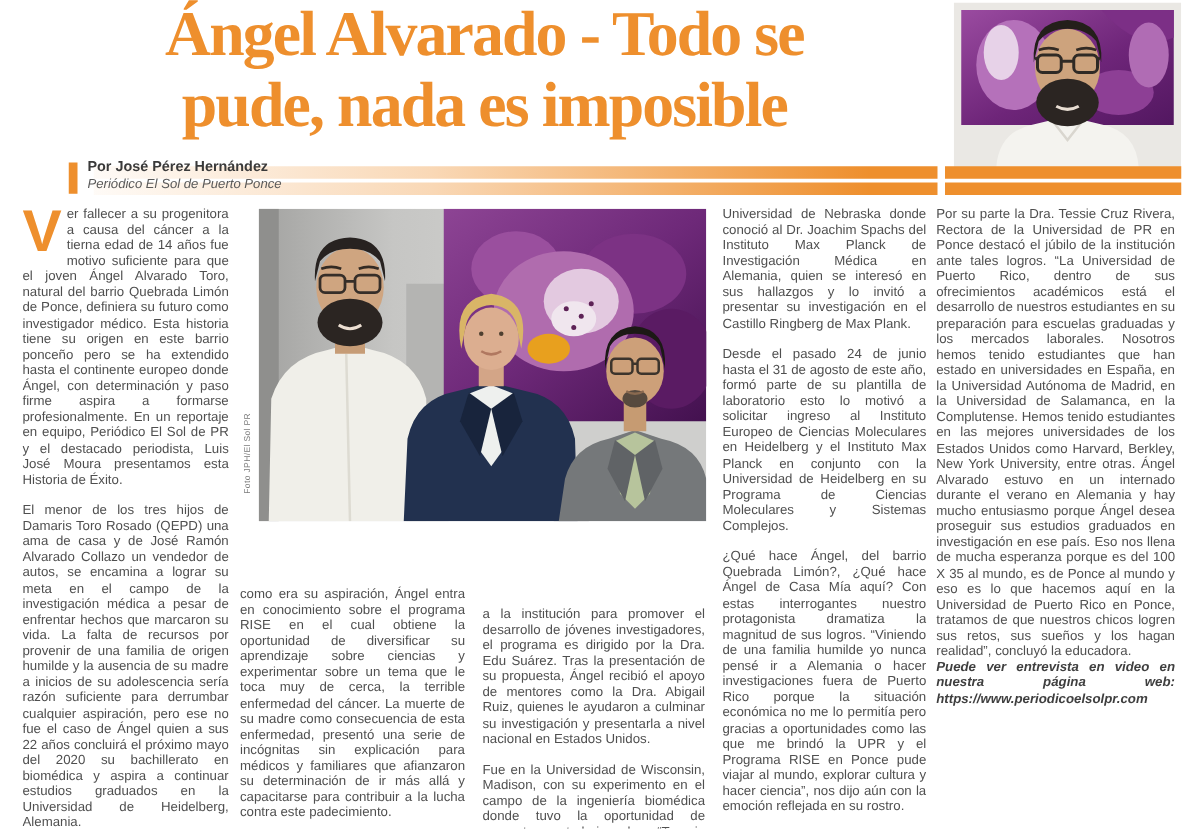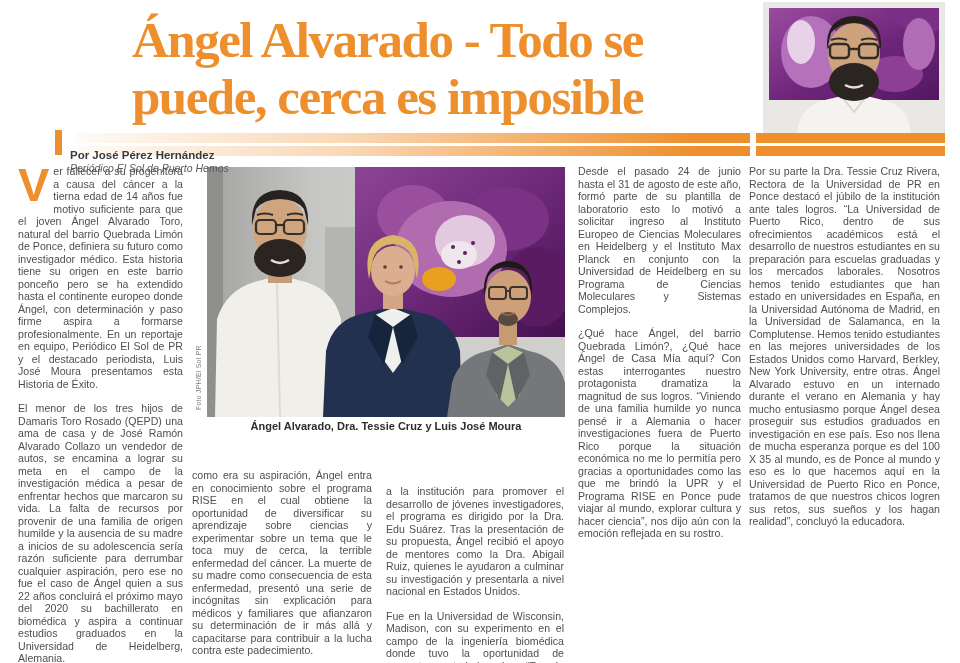"Ángel Alvarado - Todo se" .headline { padding-top: 12px -> 0 }
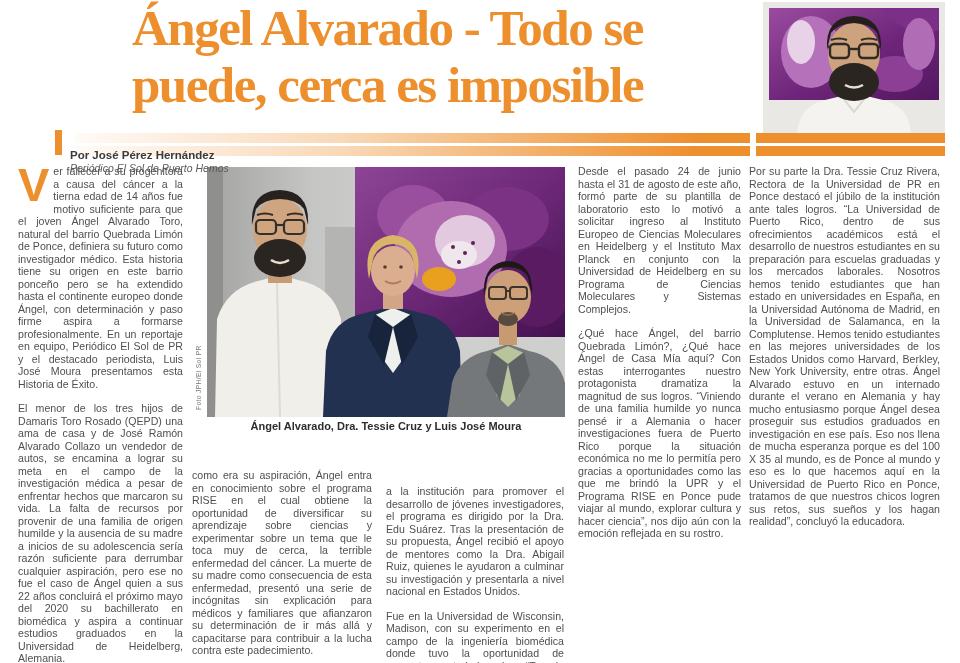"puede, cerca es imposible" span { text: puede, cerca -> pude, nada }
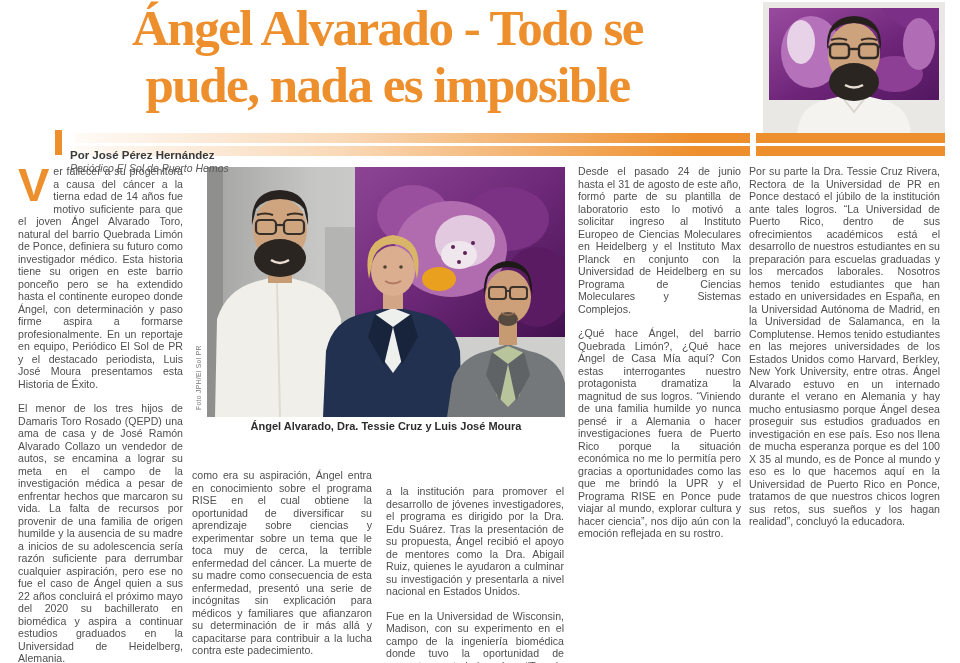"Por José Pérez Hernández" .byline-author { margin-top: 21px -> none }
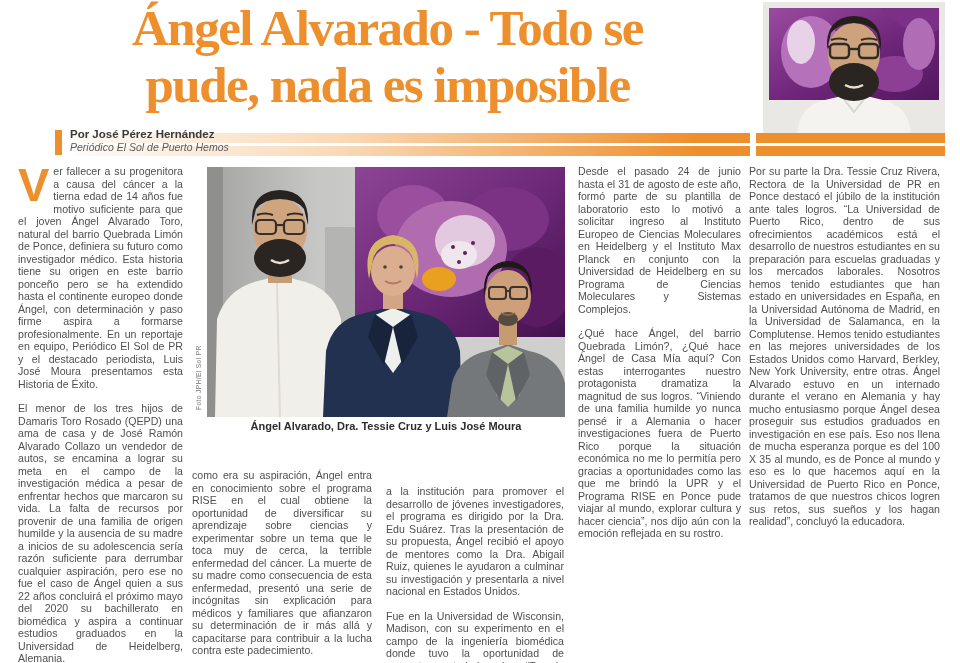"Periódico El Sol de Puerto" div.byline-pub { text: Hemos -> Ponce }
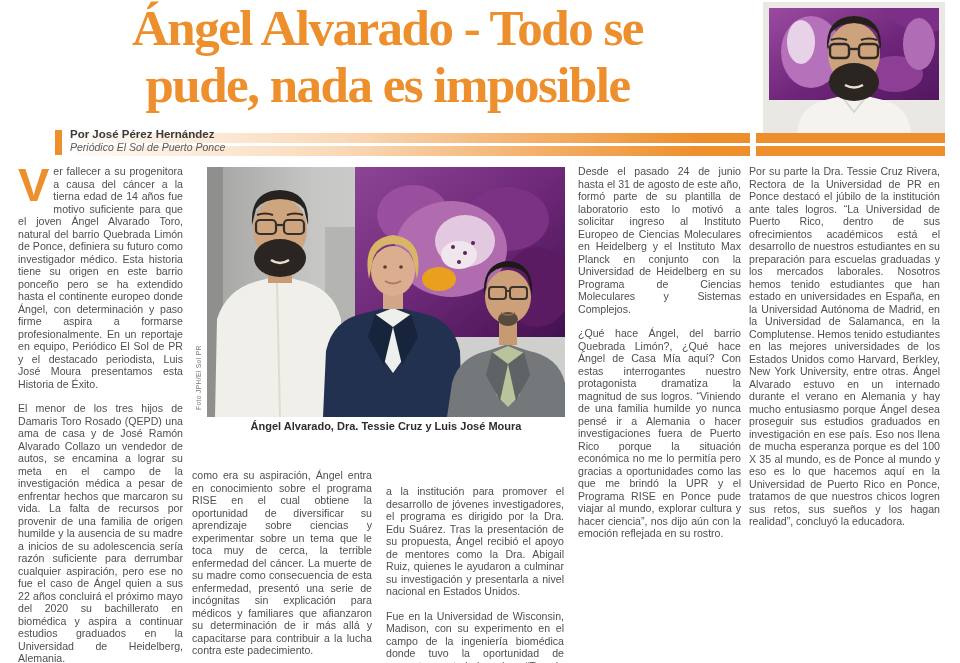"Universidad de Nebraska donde conoció" p { html: none -> <p>Universidad de Nebraska donde conoció al Dr. Joachim Spachs del Instituto Max Planck de Investigación Médica en Alemania, quien se interesó en sus hallazgos y lo invitó a presentar su investigación en el Castillo Ringberg de Max Plank.</p> }
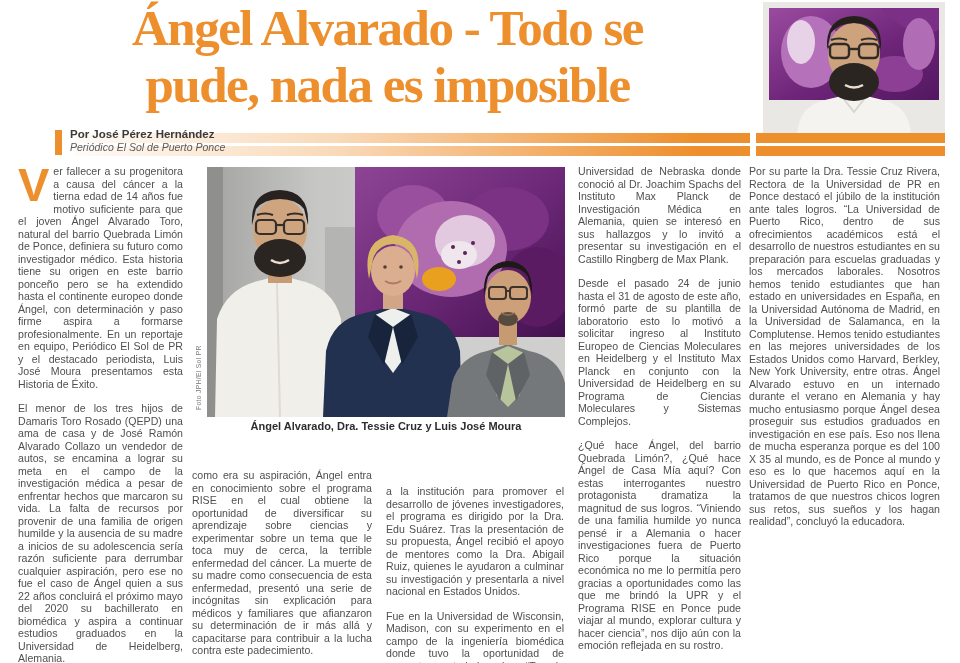"Ángel Alvarado, Dra. Tessie Cruz" div.caption { html: <div>Ángel Alvarado, Dra. Tessie Cruz y Luis José Moura</div> -> none }
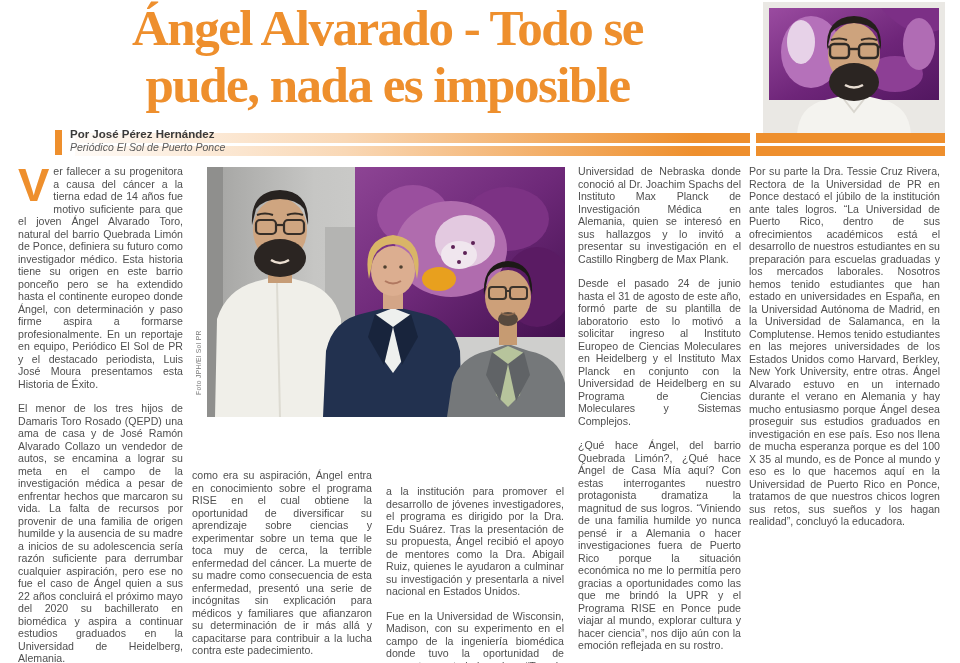"Puede ver entrevista en video" p.web-note { html: none -> <p>Puede ver entrevista en video en nuestra página web: https://www.periodicoelsolpr.com</p> }
